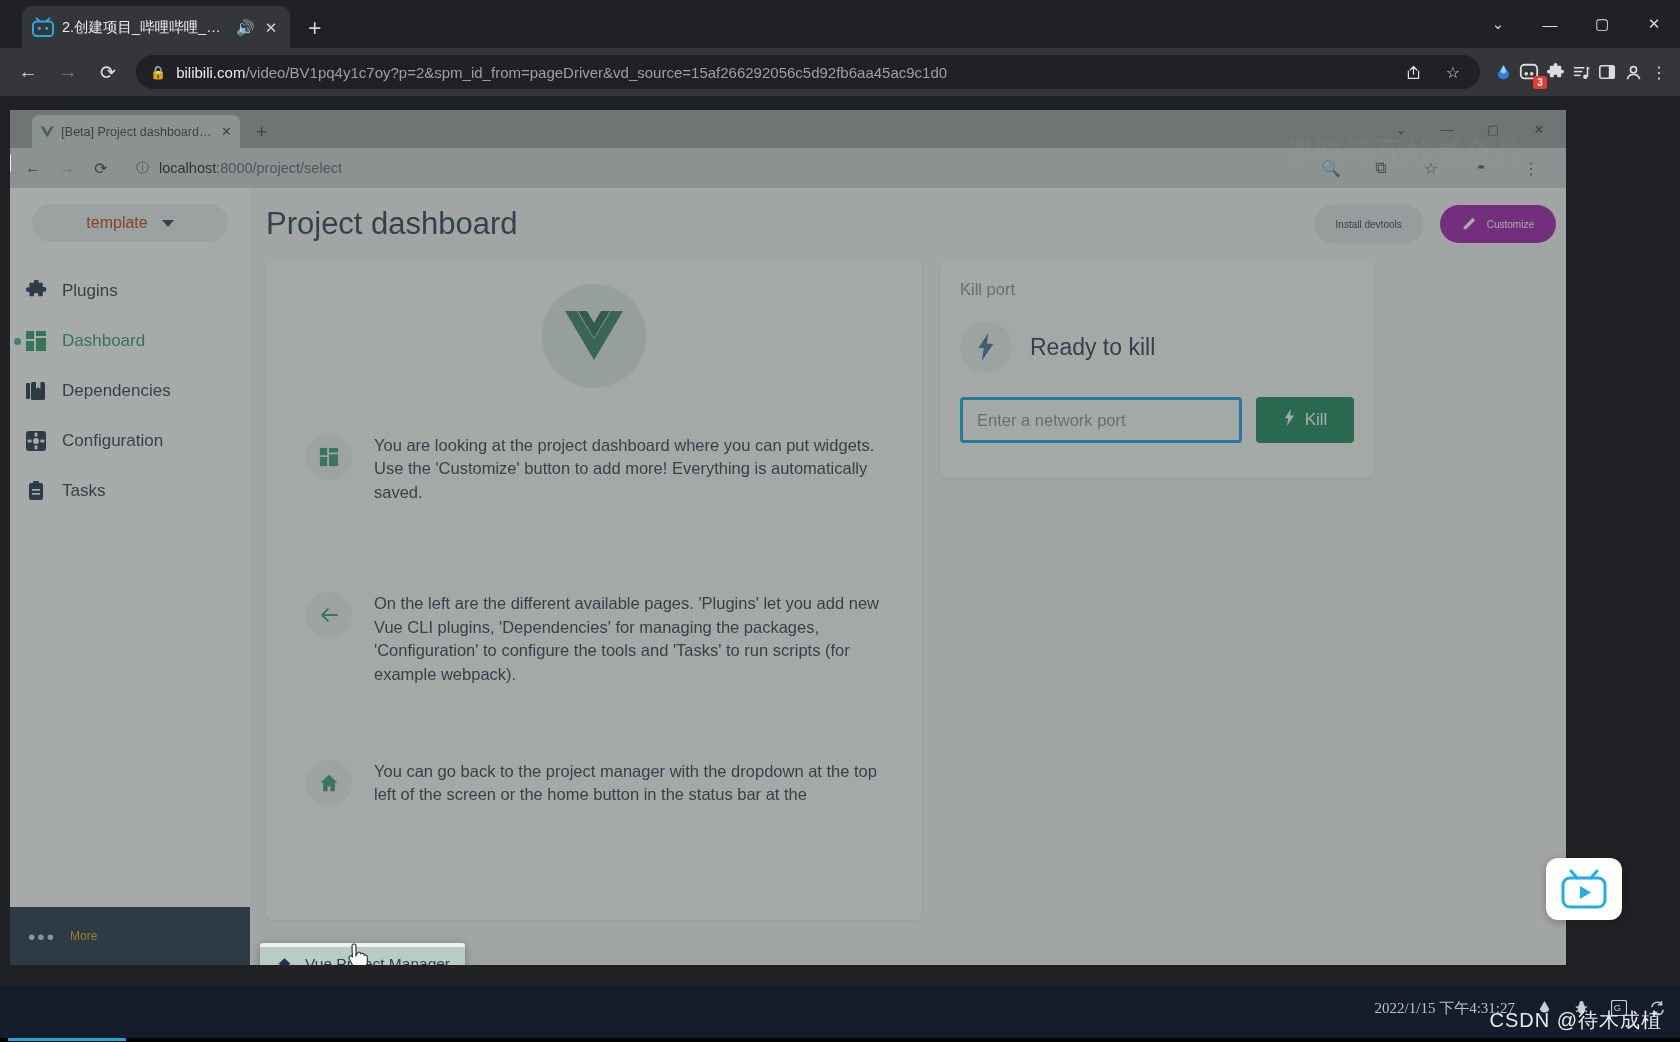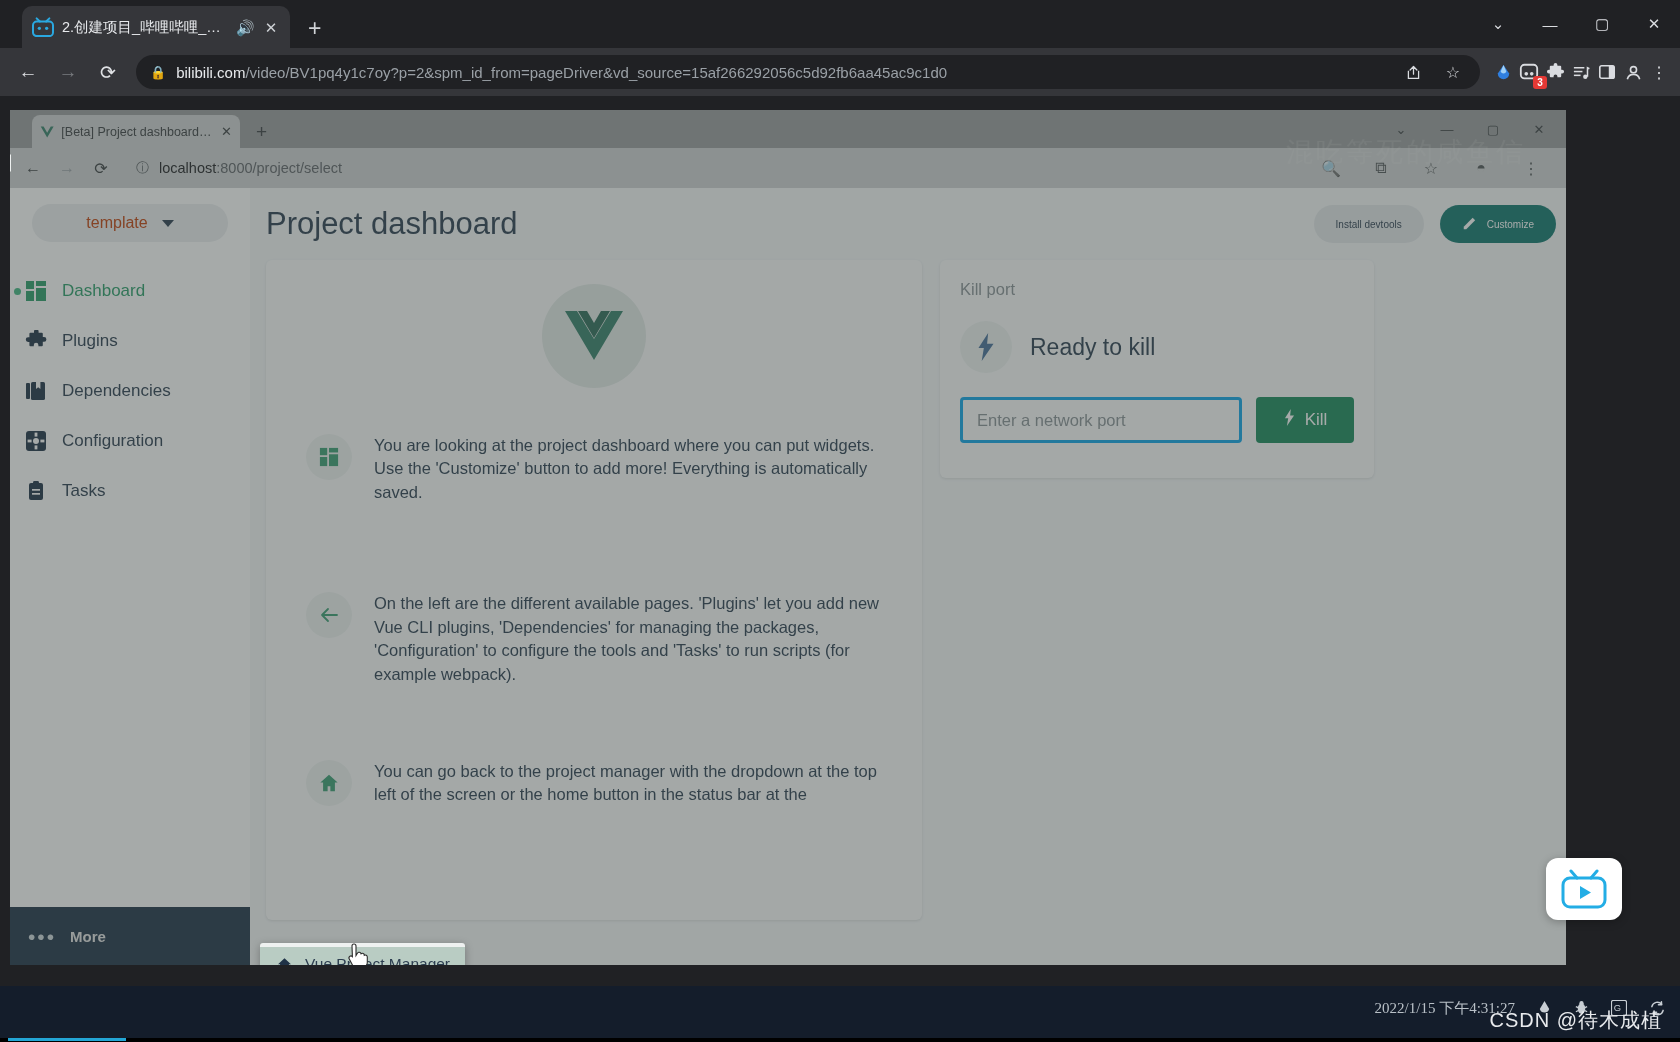"Customize" .btn-primary { background: #0f766e -> #a21caf }
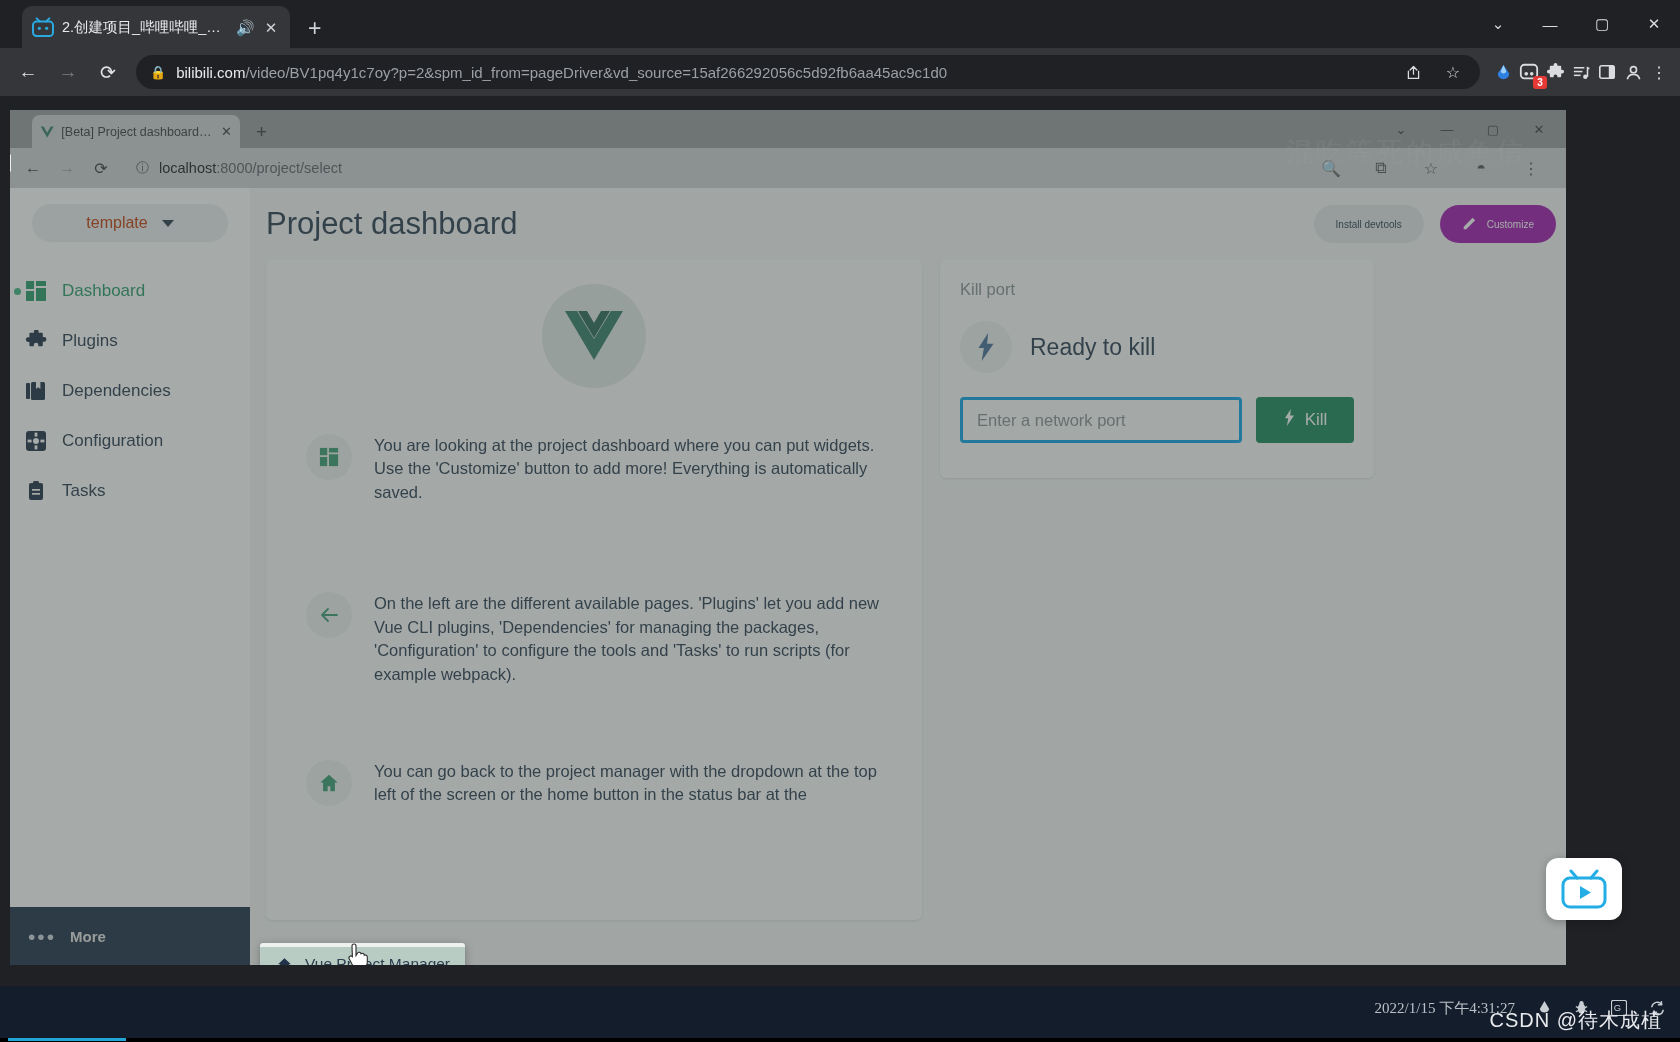"Dashboard" div.nav-item { order: before "Plugins" -> after "Plugins" }
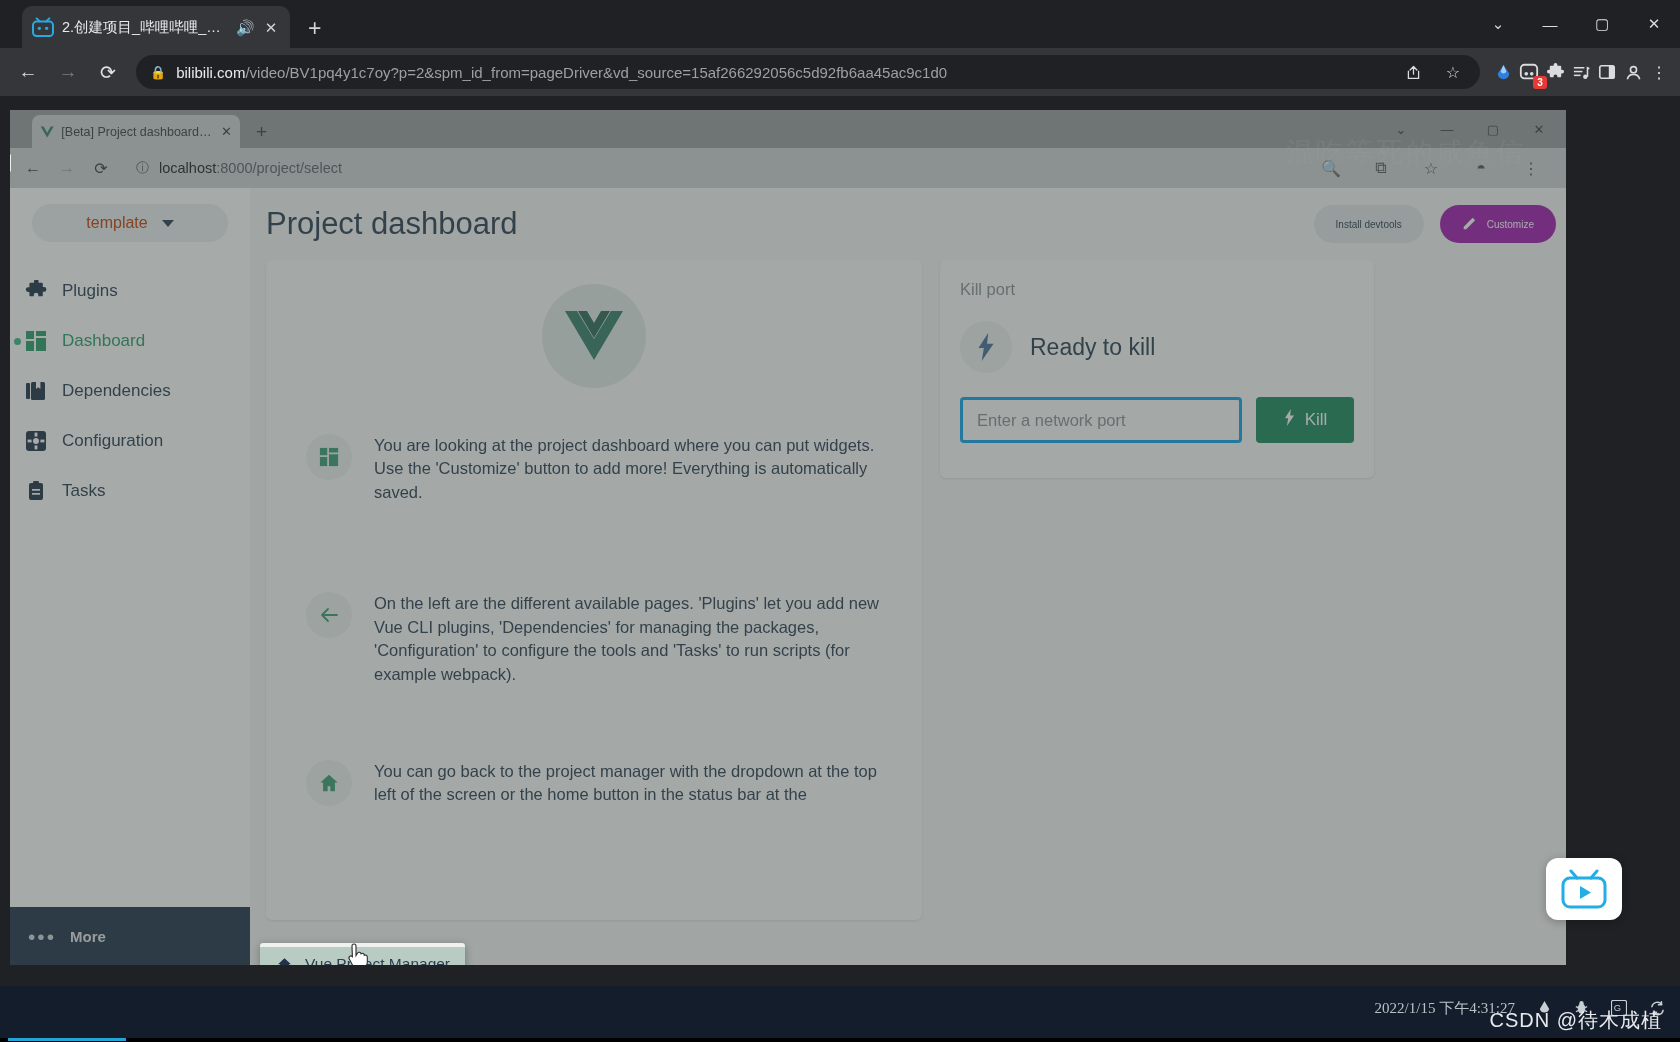"More" .more-label { color: #e5e5e5 -> #eab308; font-size: 15px -> 12px; font-weight: bold -> none }
